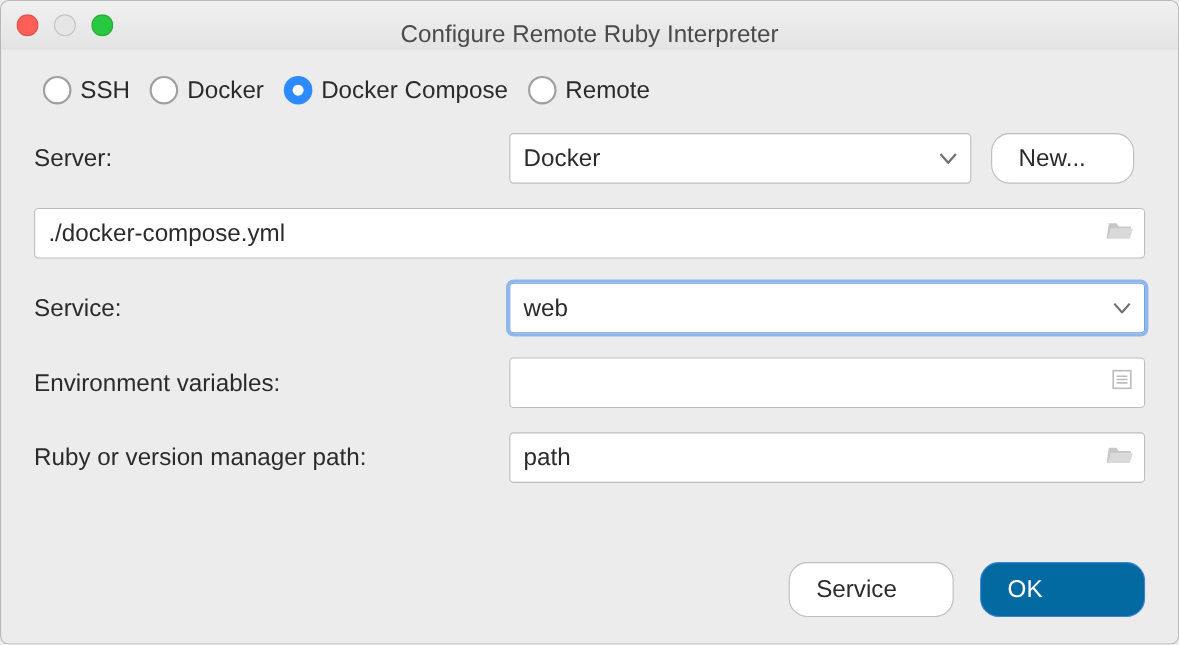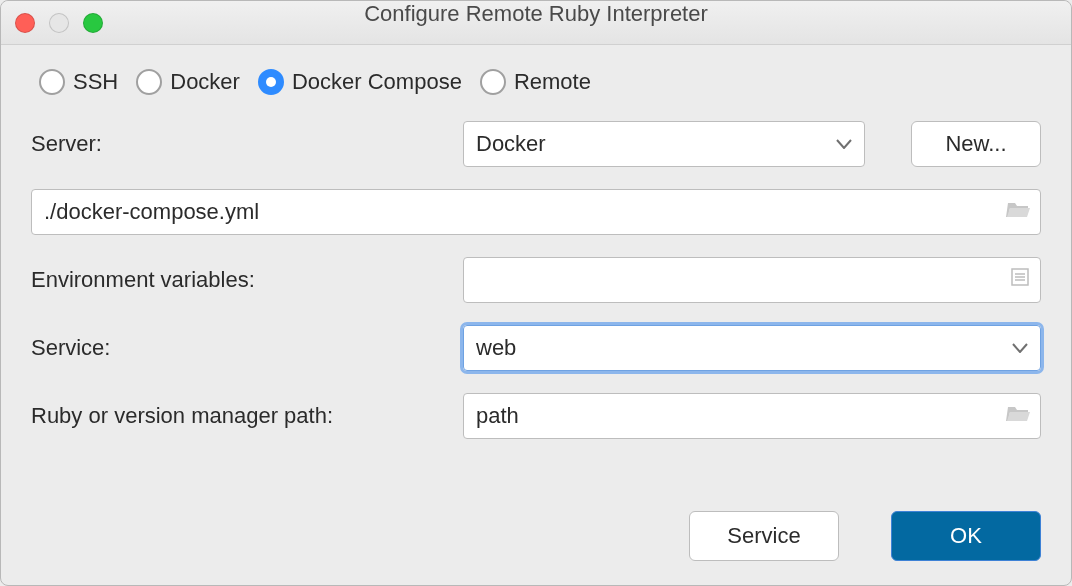"Configure Remote Ruby Interpreter" .titlebar { align-items: flex-start -> flex-end }
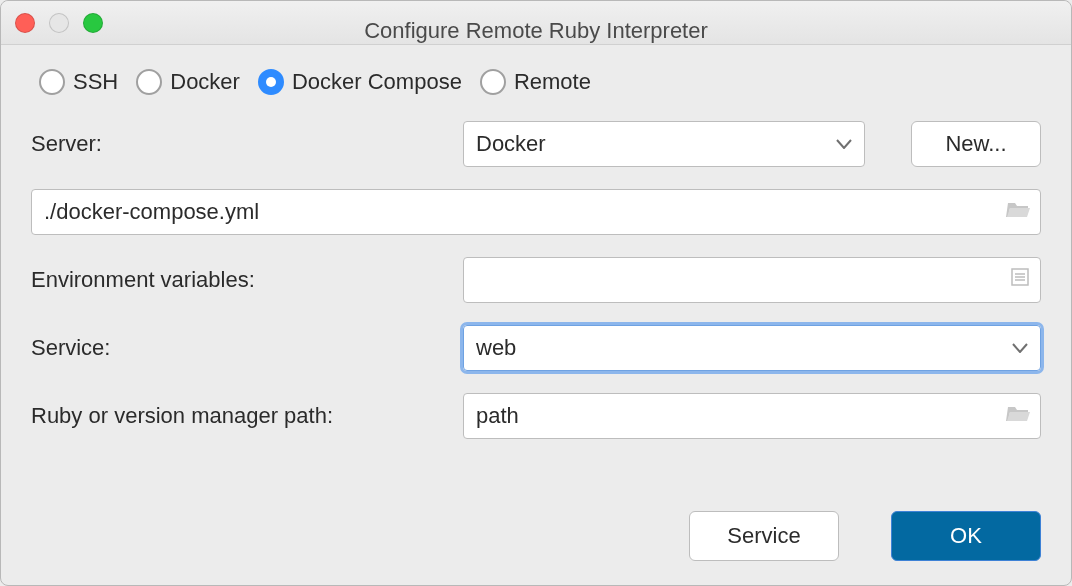"New..." .btn { border-radius: 6px -> 17px; justify-content: center -> none; margin-left: 28px -> none }
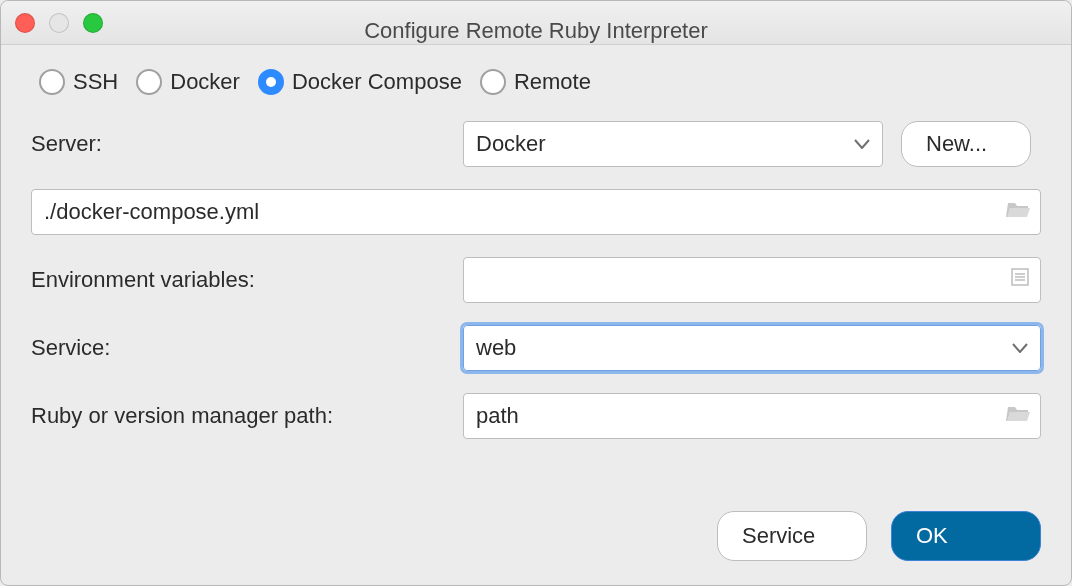"Environment variables:" div.row { order: before "Service:" -> after "Service:" }
